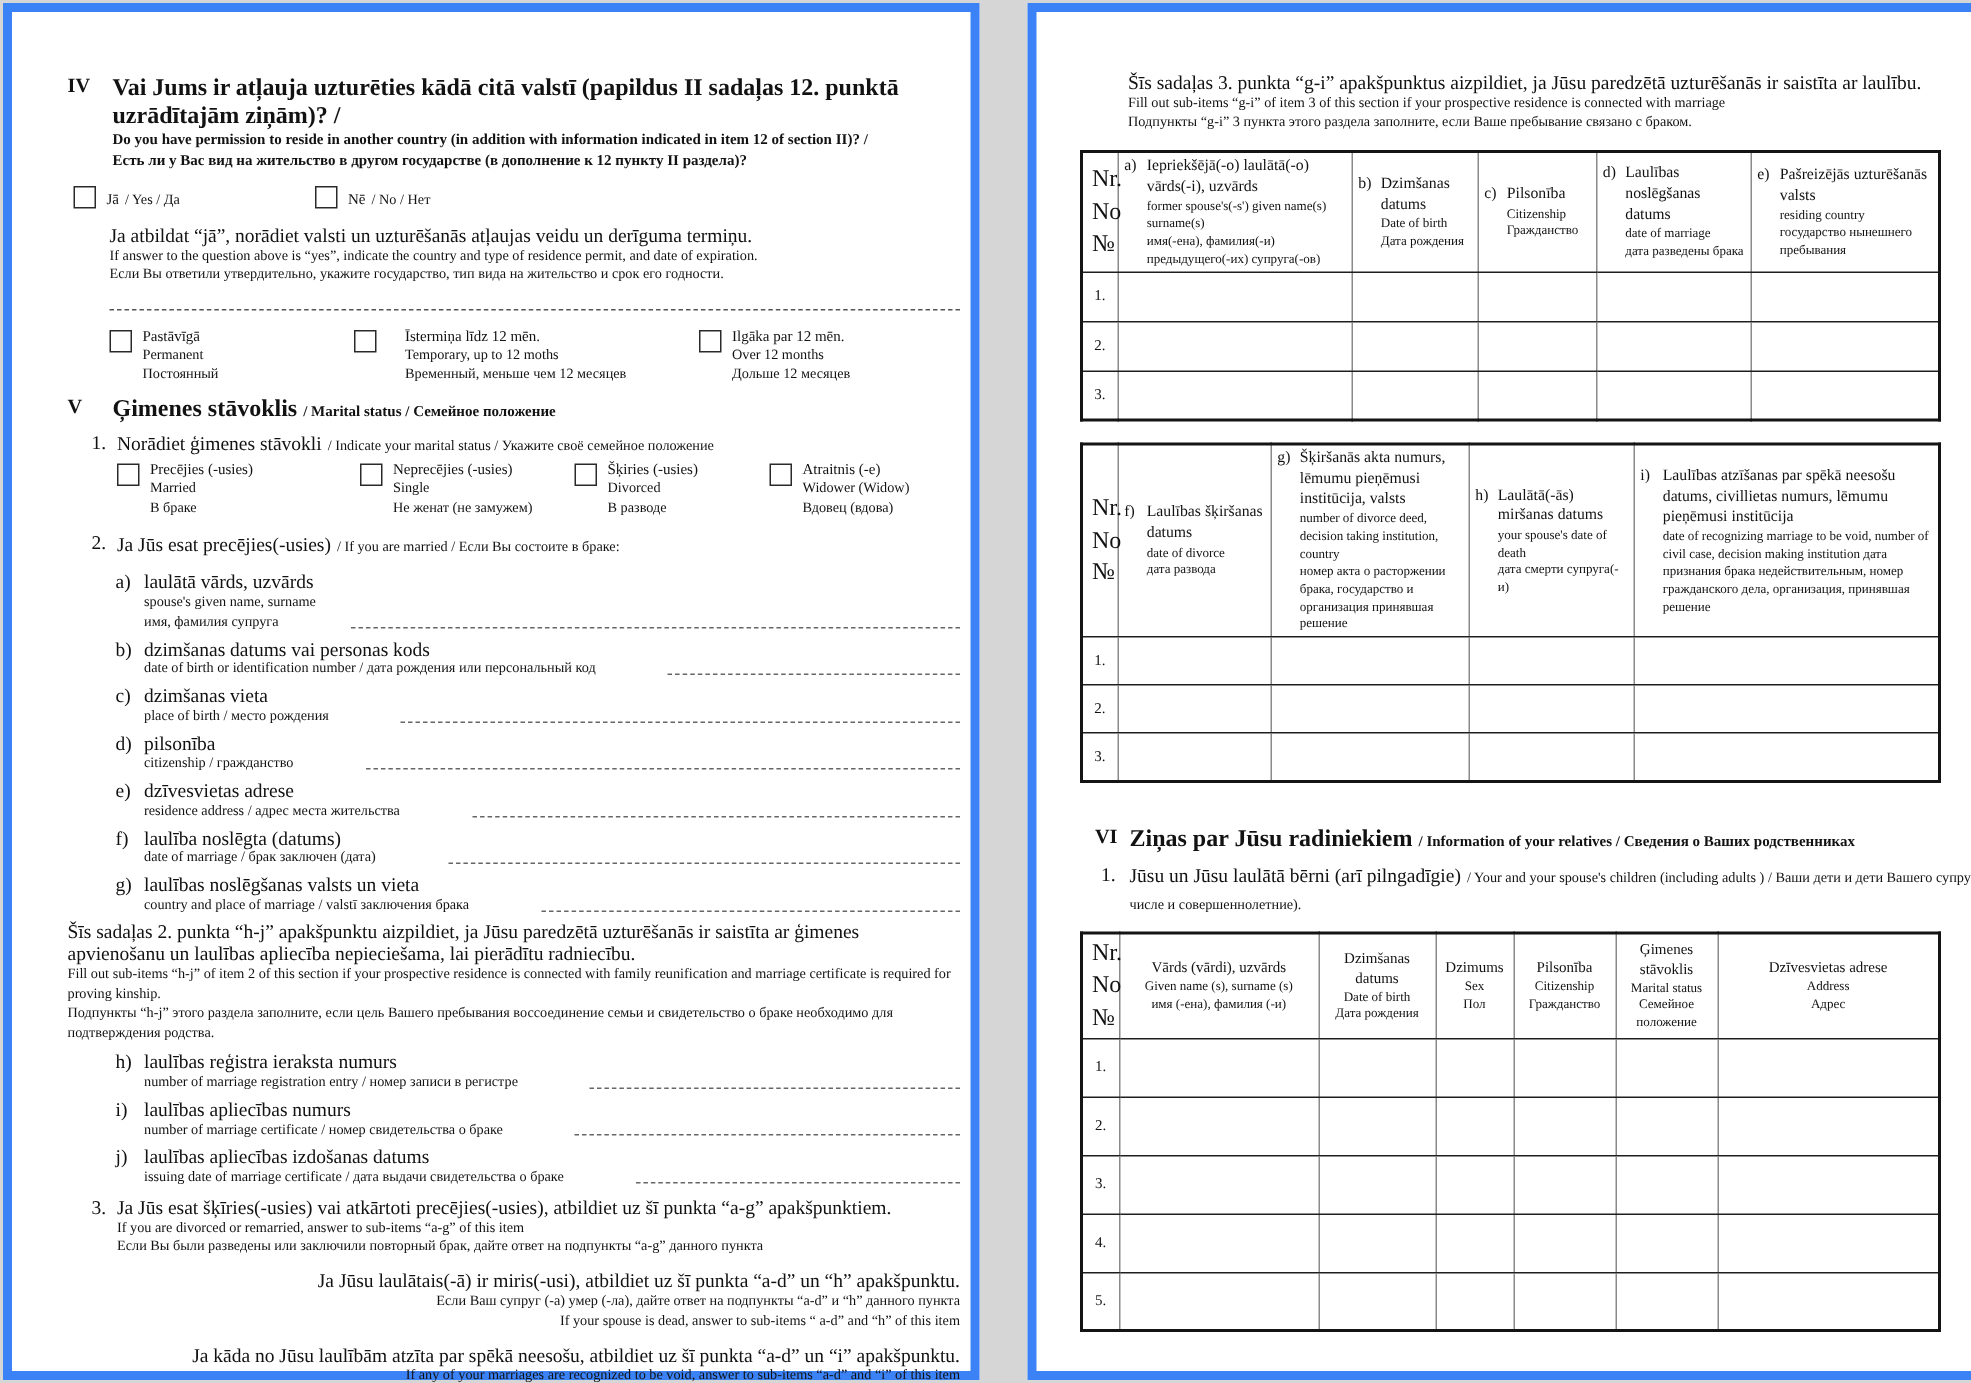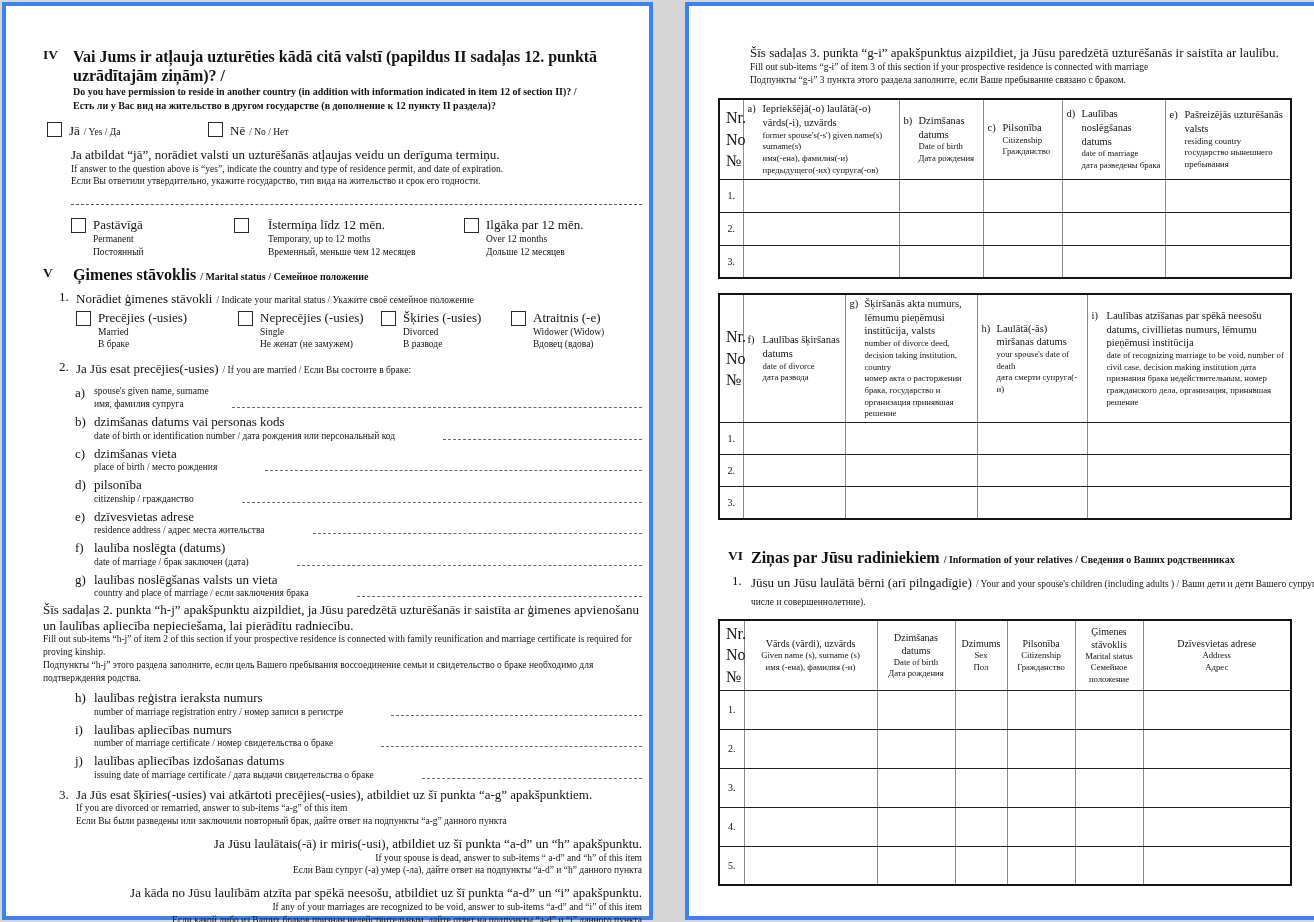"IV" .page { border: 4px solid #3b82f6 -> 6px solid #3b82f6 }
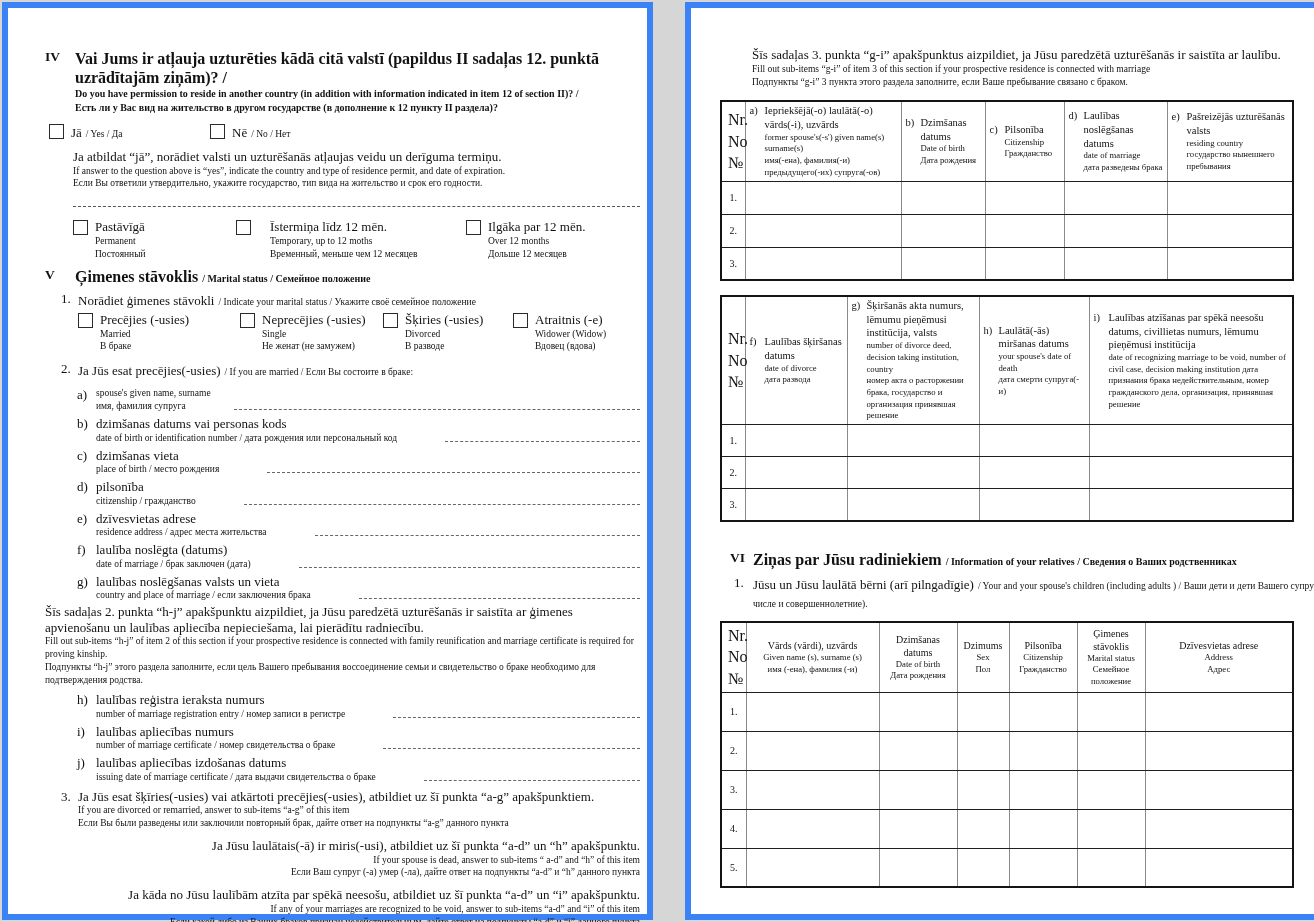"Jā" .cbl { font-size: 13px -> 10px }
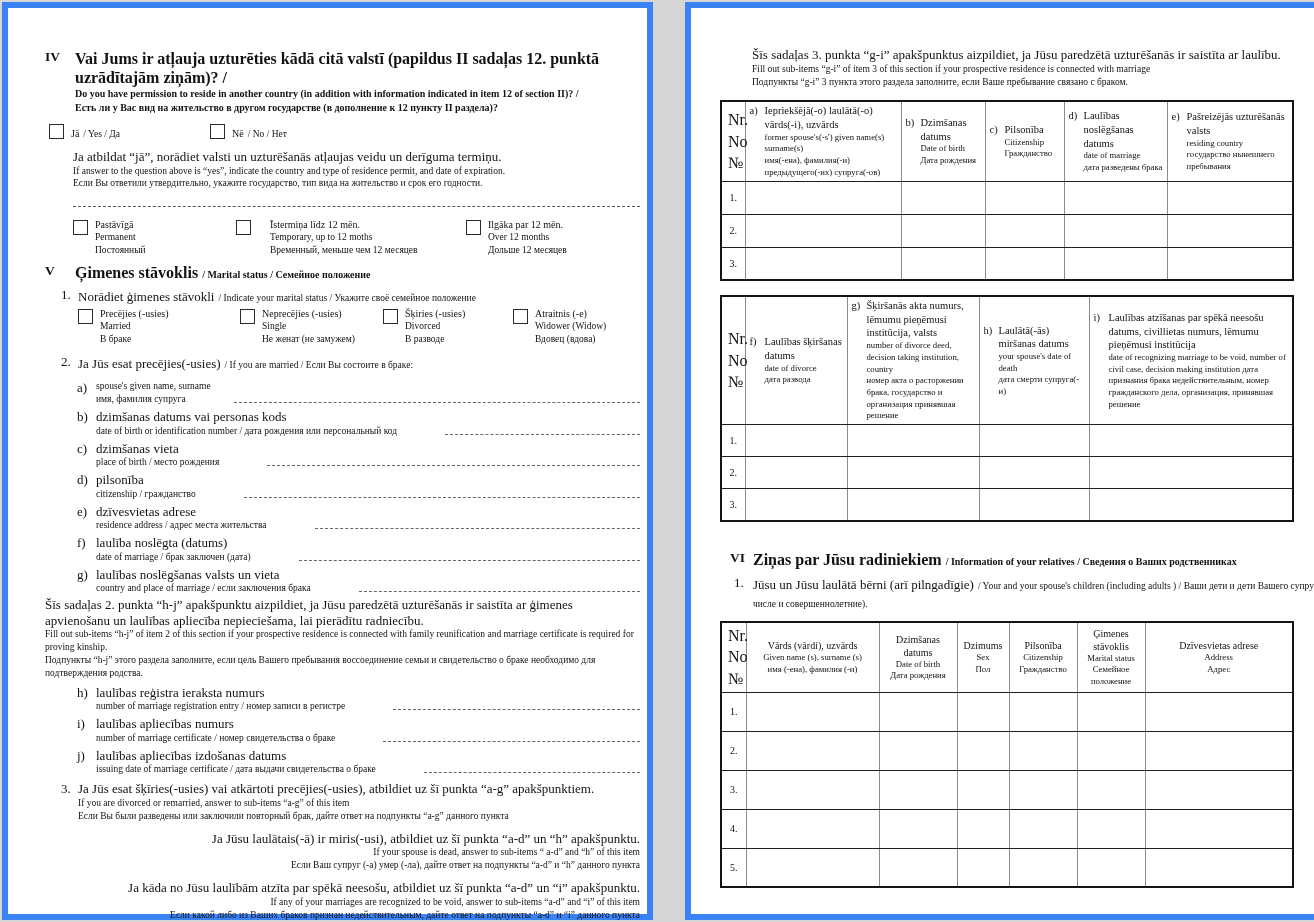"laulātā vārds, uzvārds" div.t13 { html: none -> <div>laulātā vārds, uzvārds</div> }
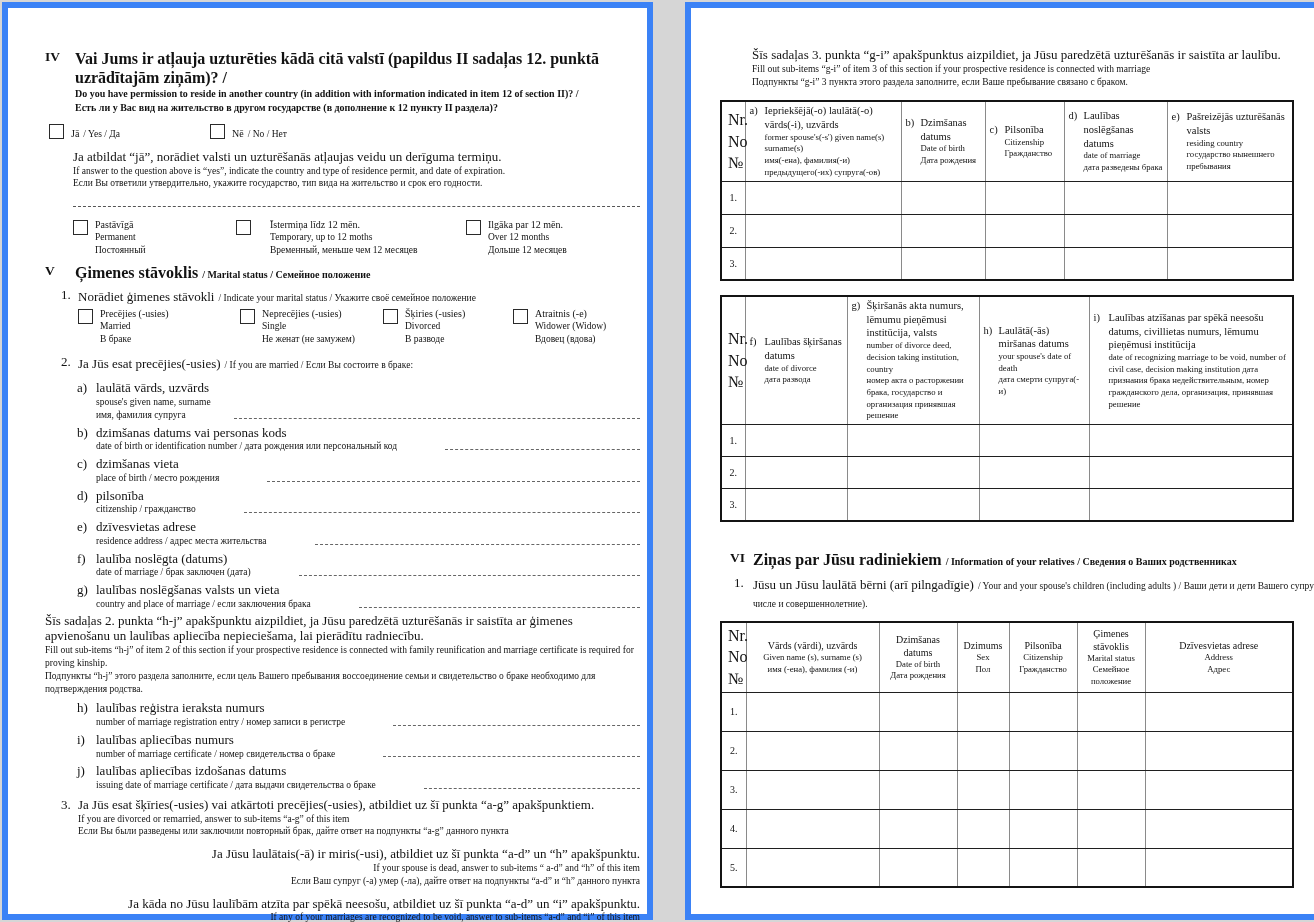"country and place of marriage" span { text: если -> valstī }
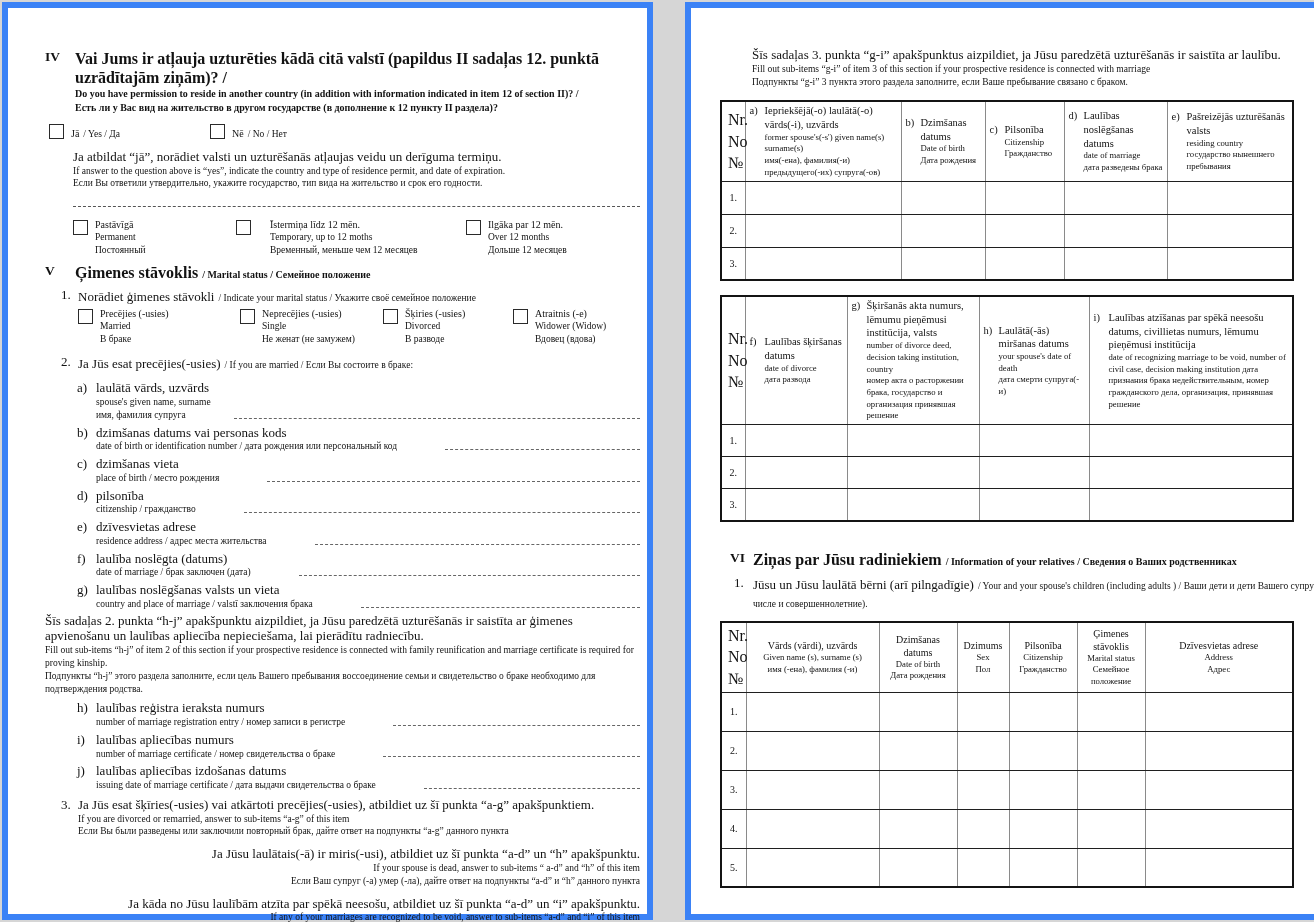"If your spouse is dead," div.sm { order: before "Если Ваш супруг (-а) умер" -> after "Если Ваш супруг (-а) умер" }
